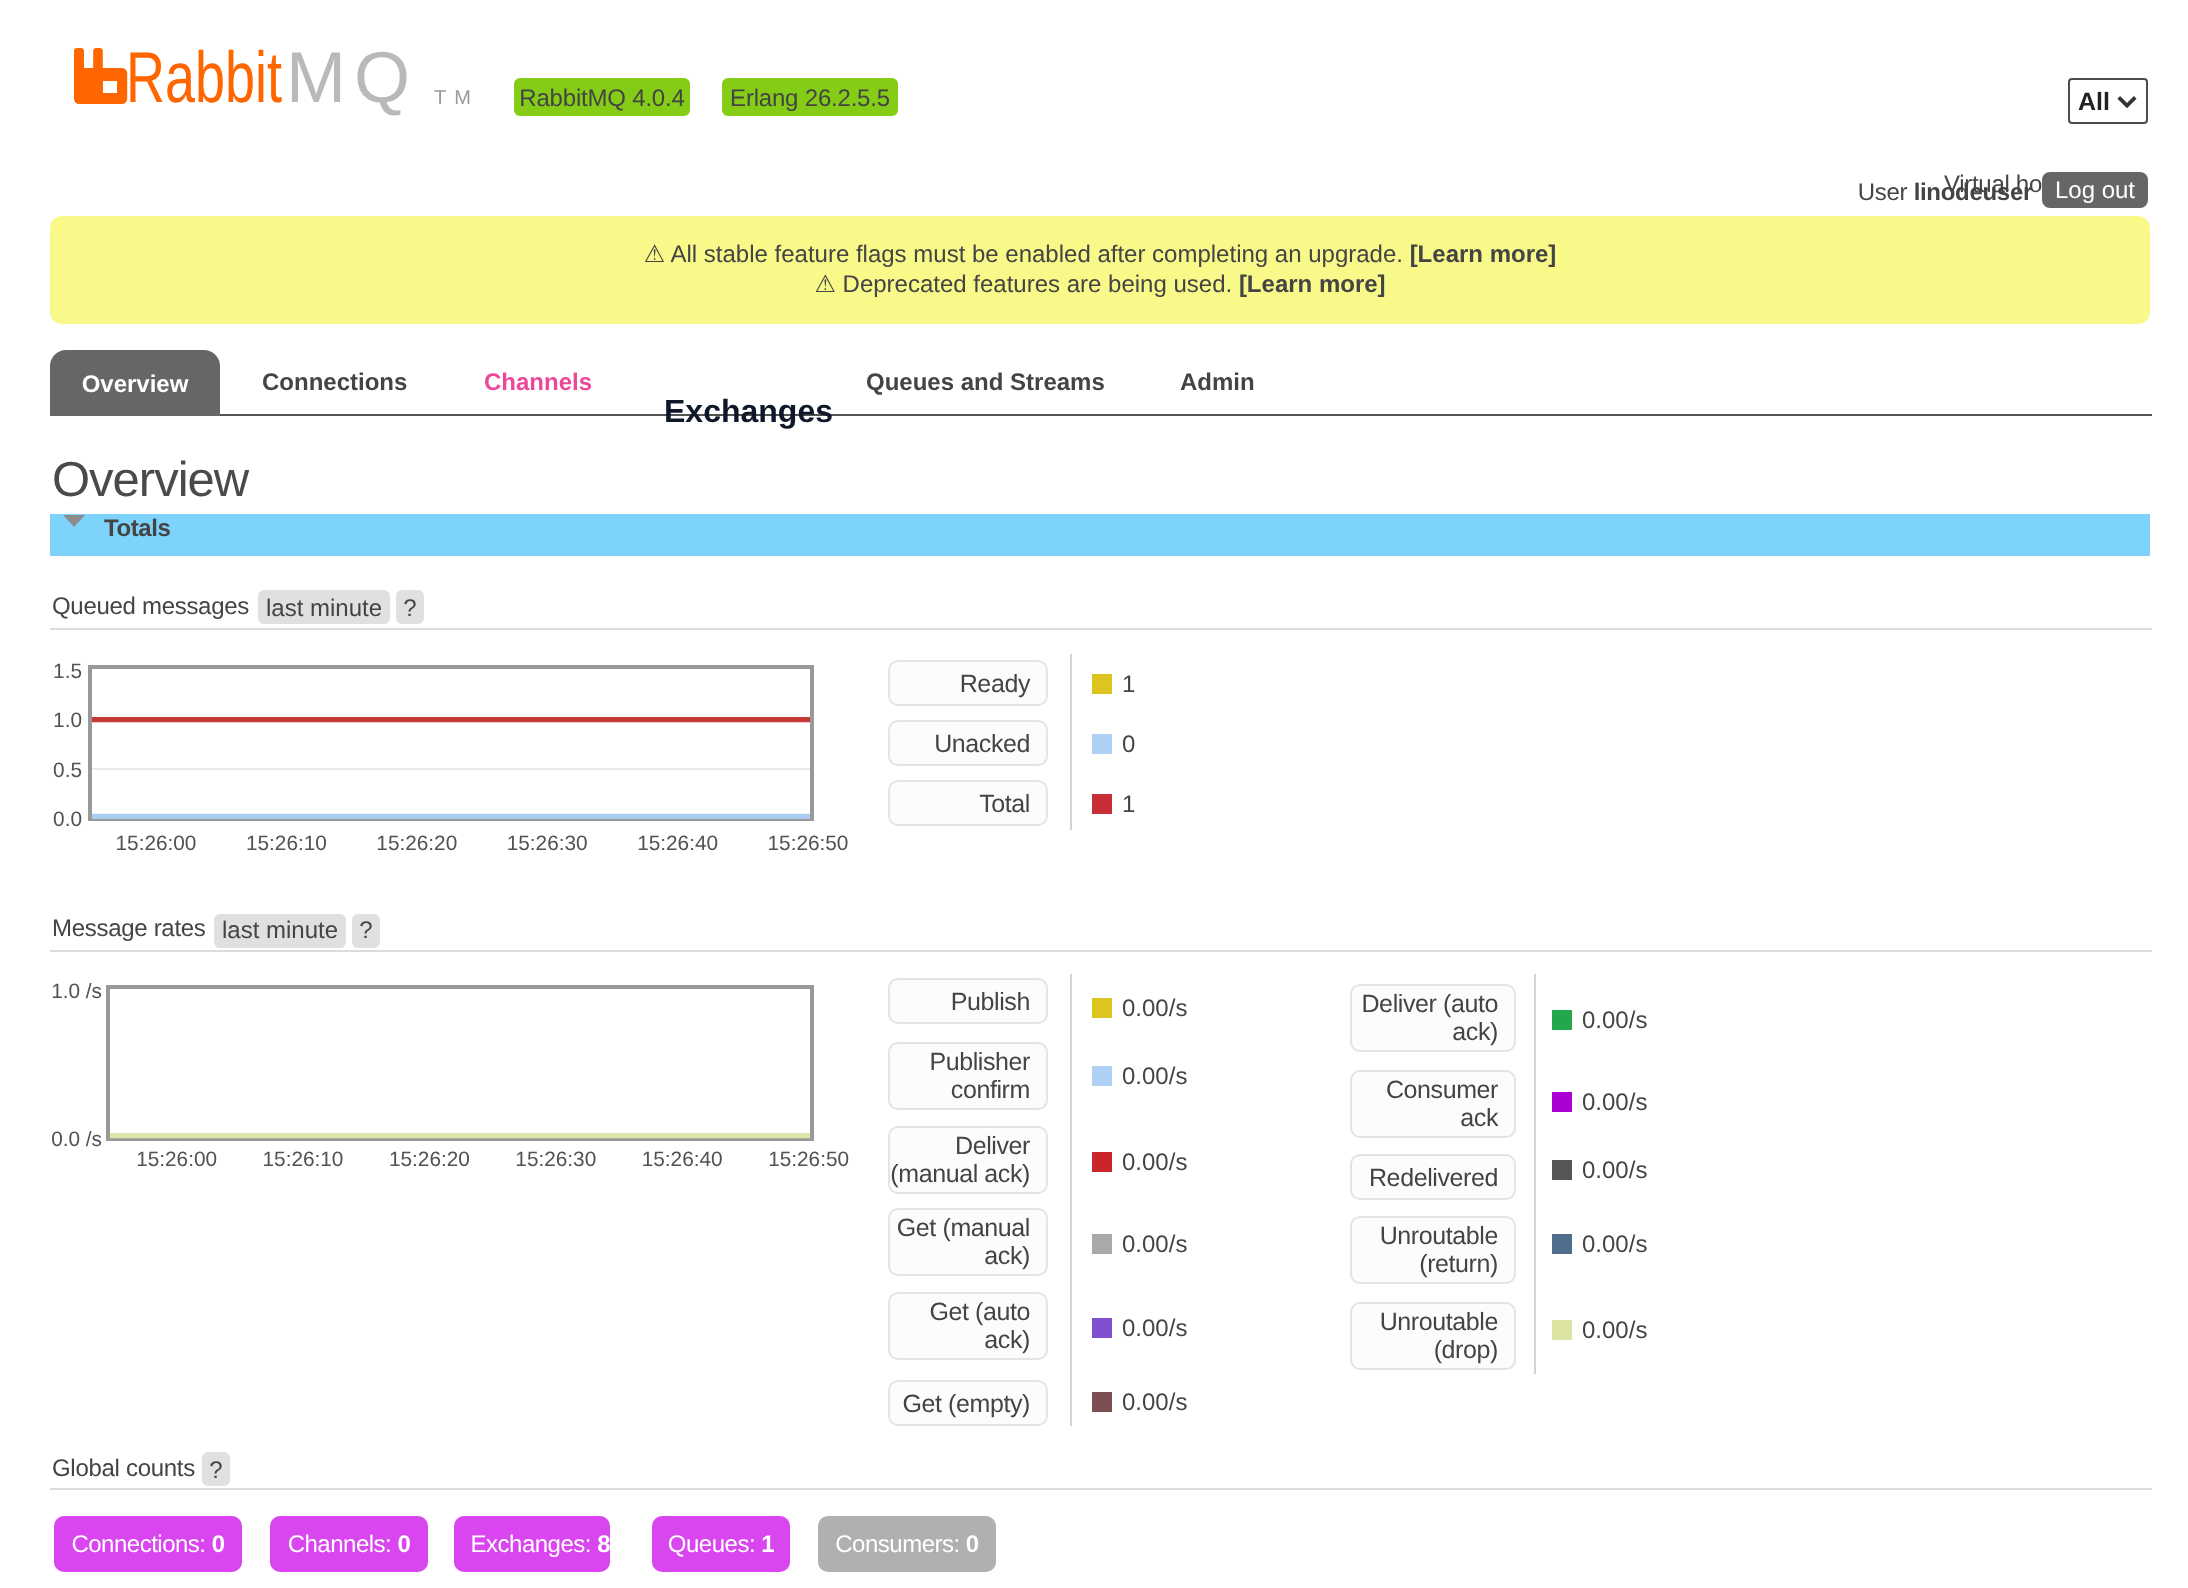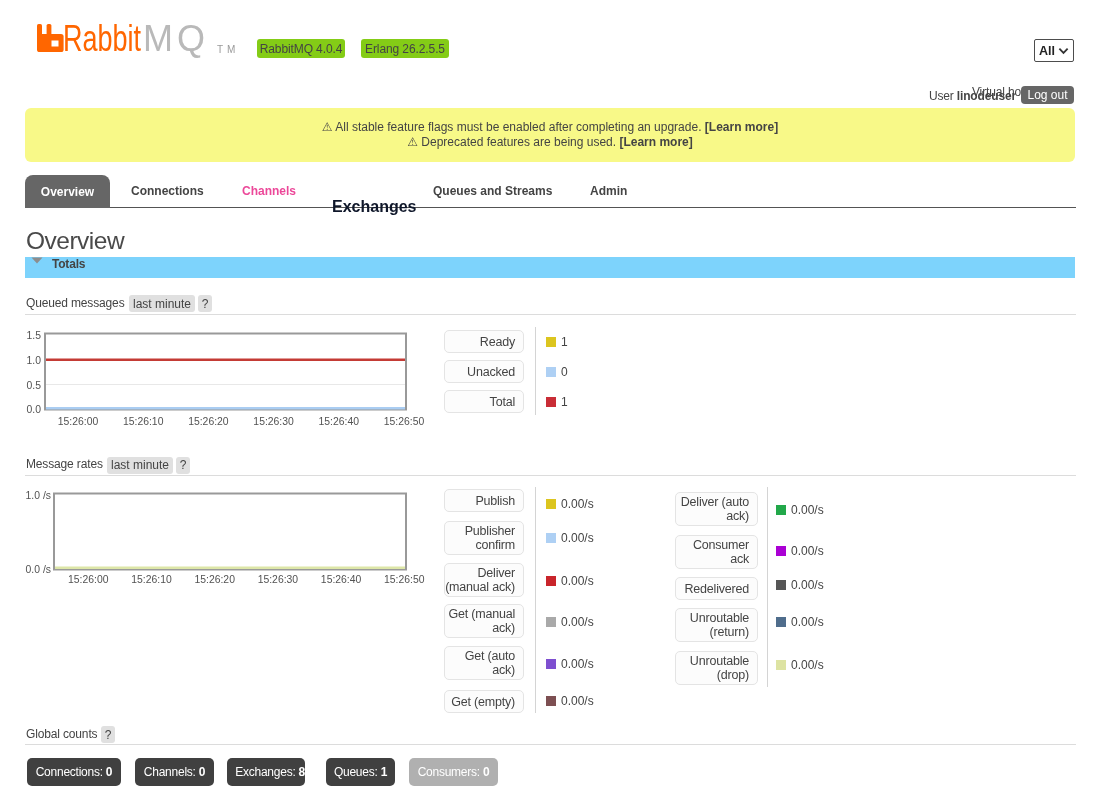"Connections:" .pill { background: #404040 -> #d946ef }
